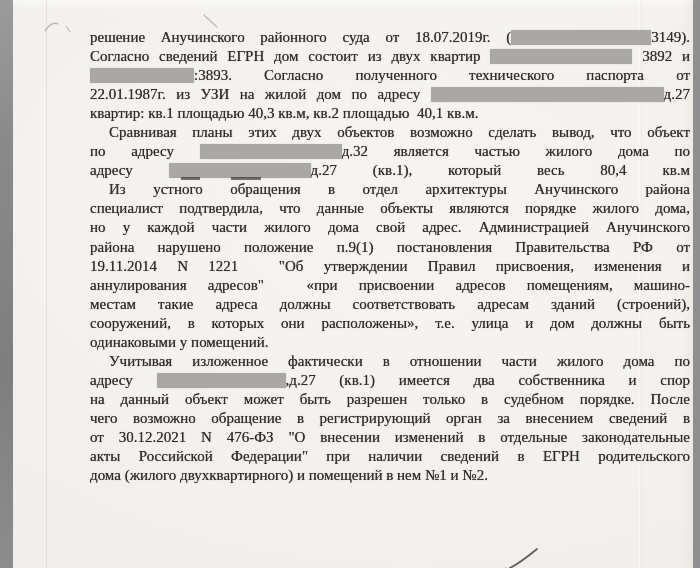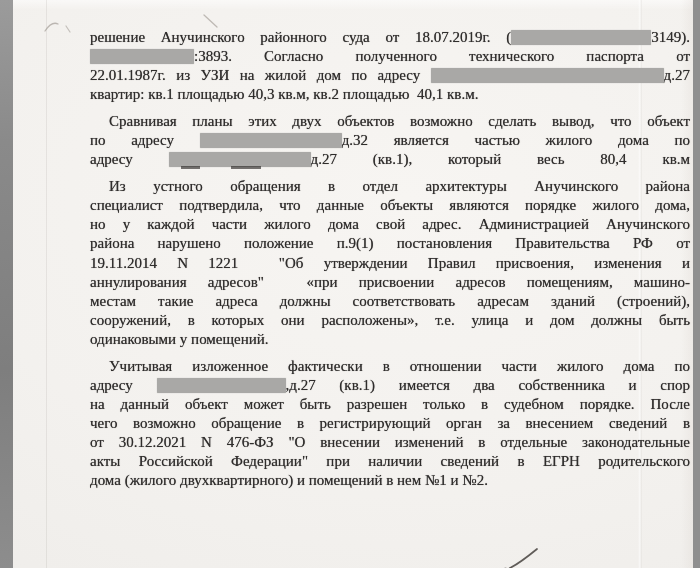"Согласно сведений ЕГРН дом состоит" div.line { html: none -> <div>Согласно сведений ЕГРН дом состоит из двух квартир <span></span> 3892 и</div> }
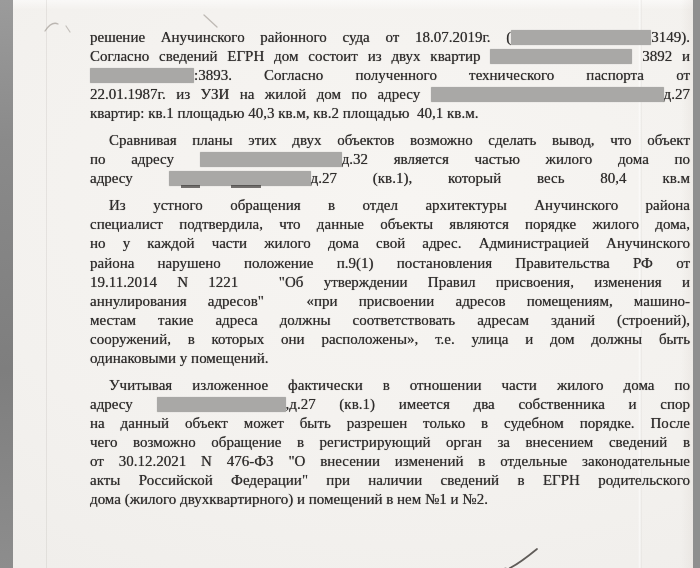"Сравнивая планы этих двух объектов" .line.indent { margin-top: 8px -> none }
